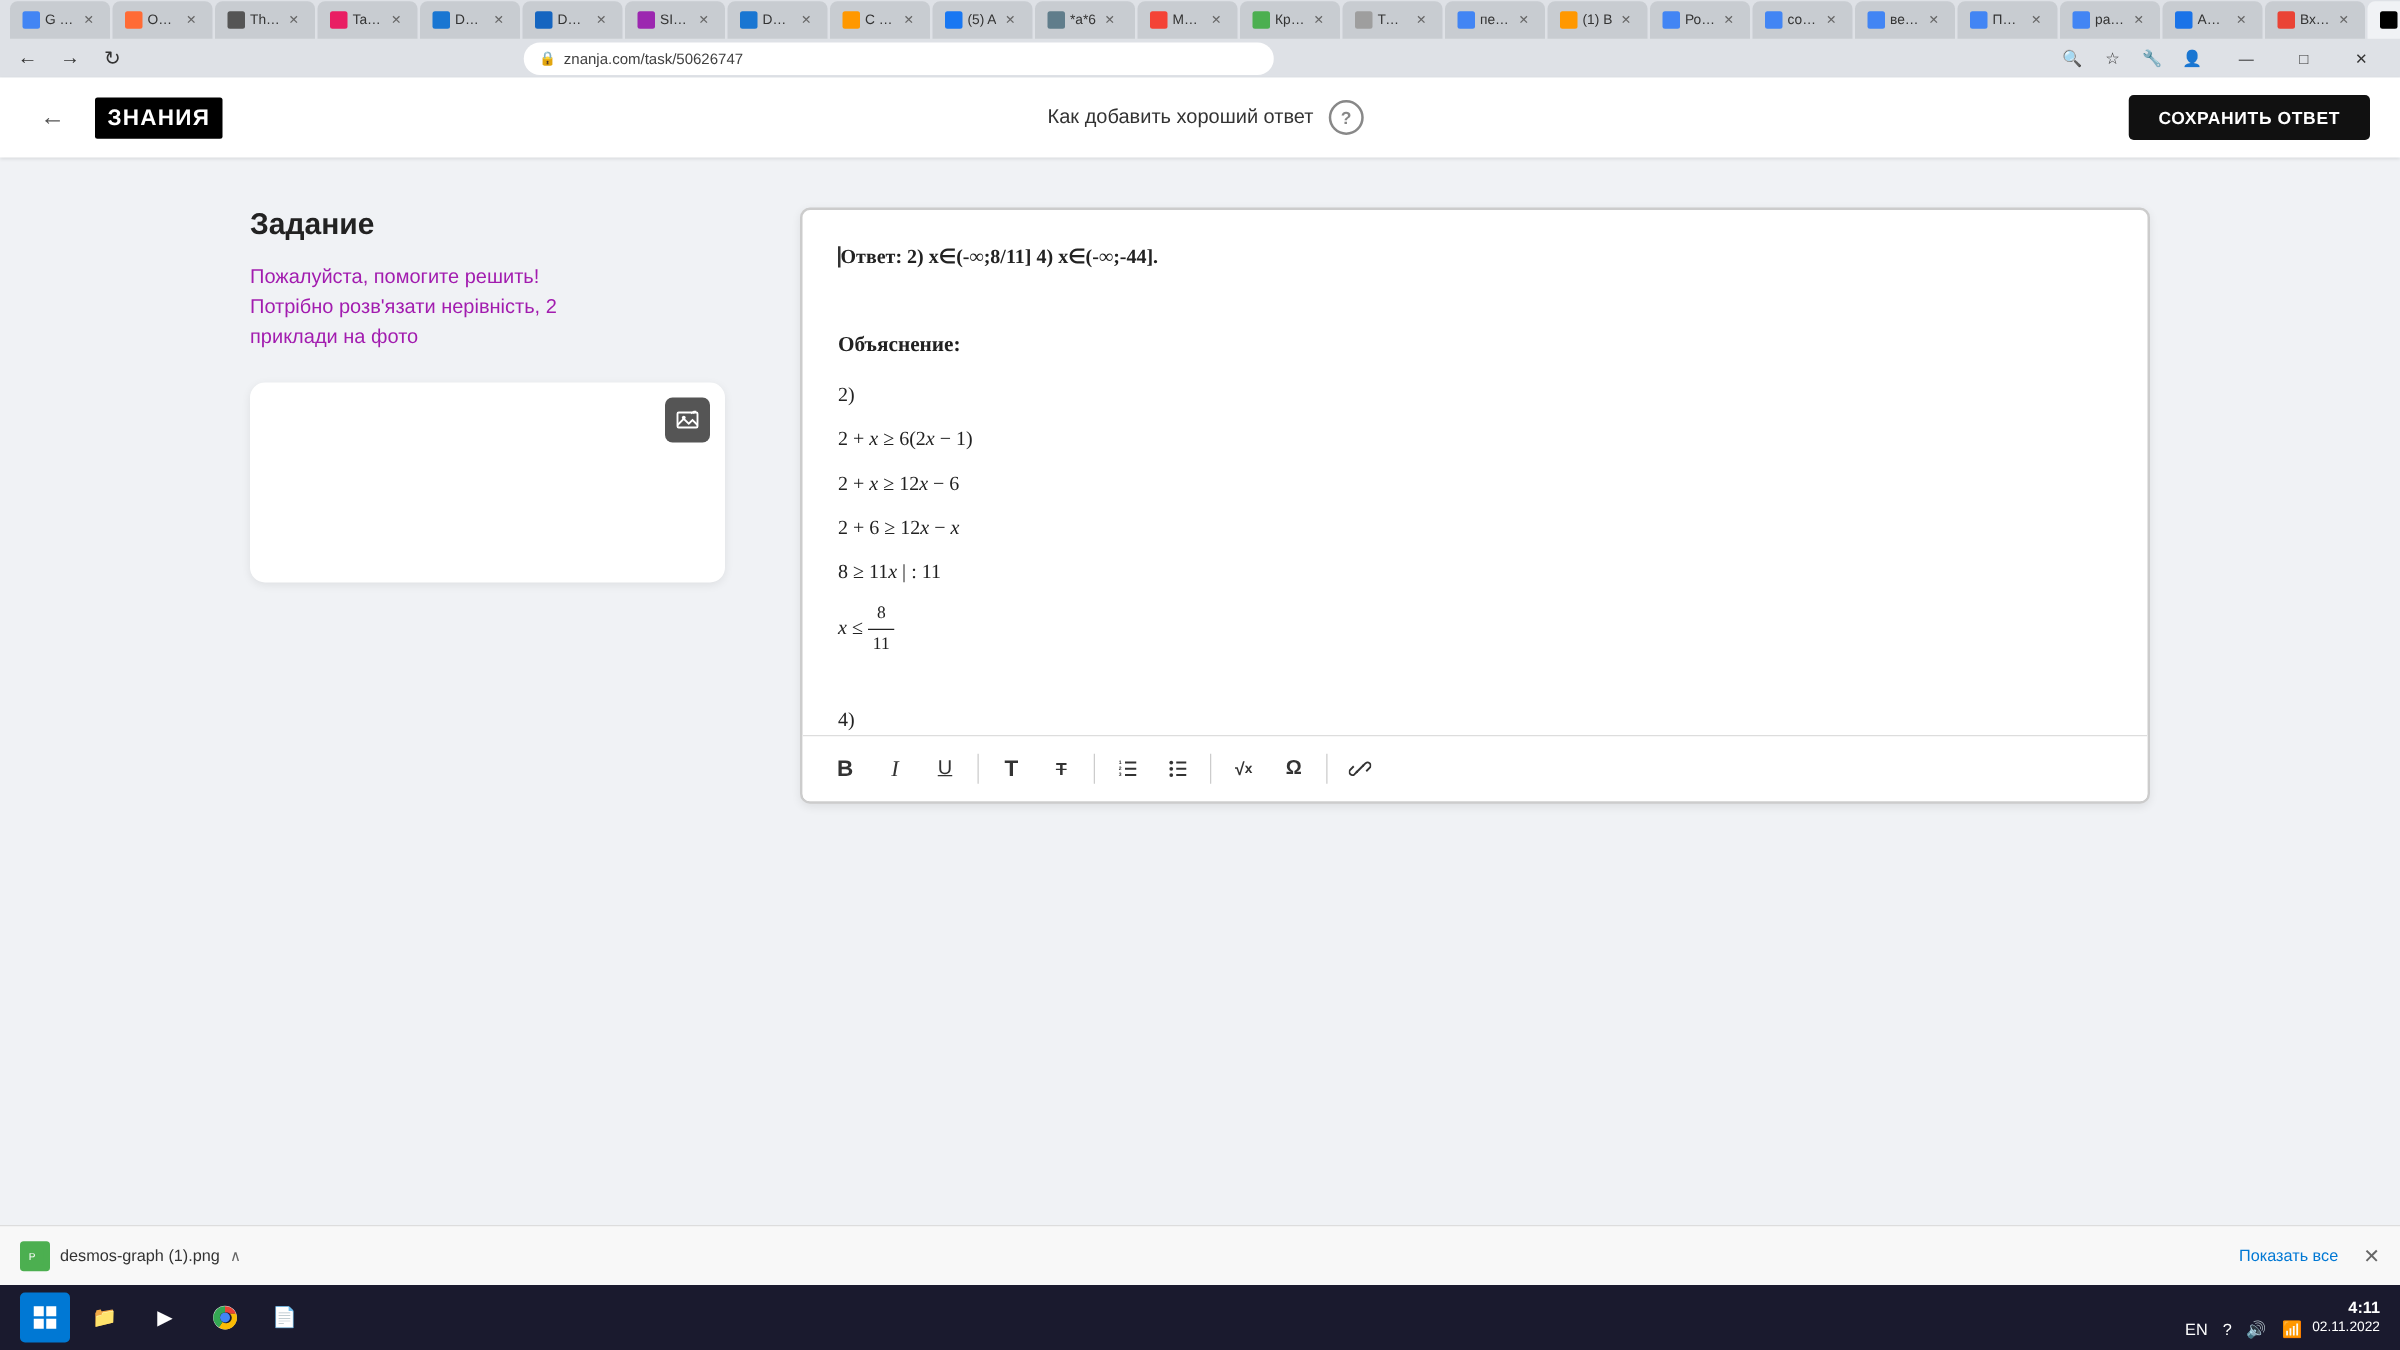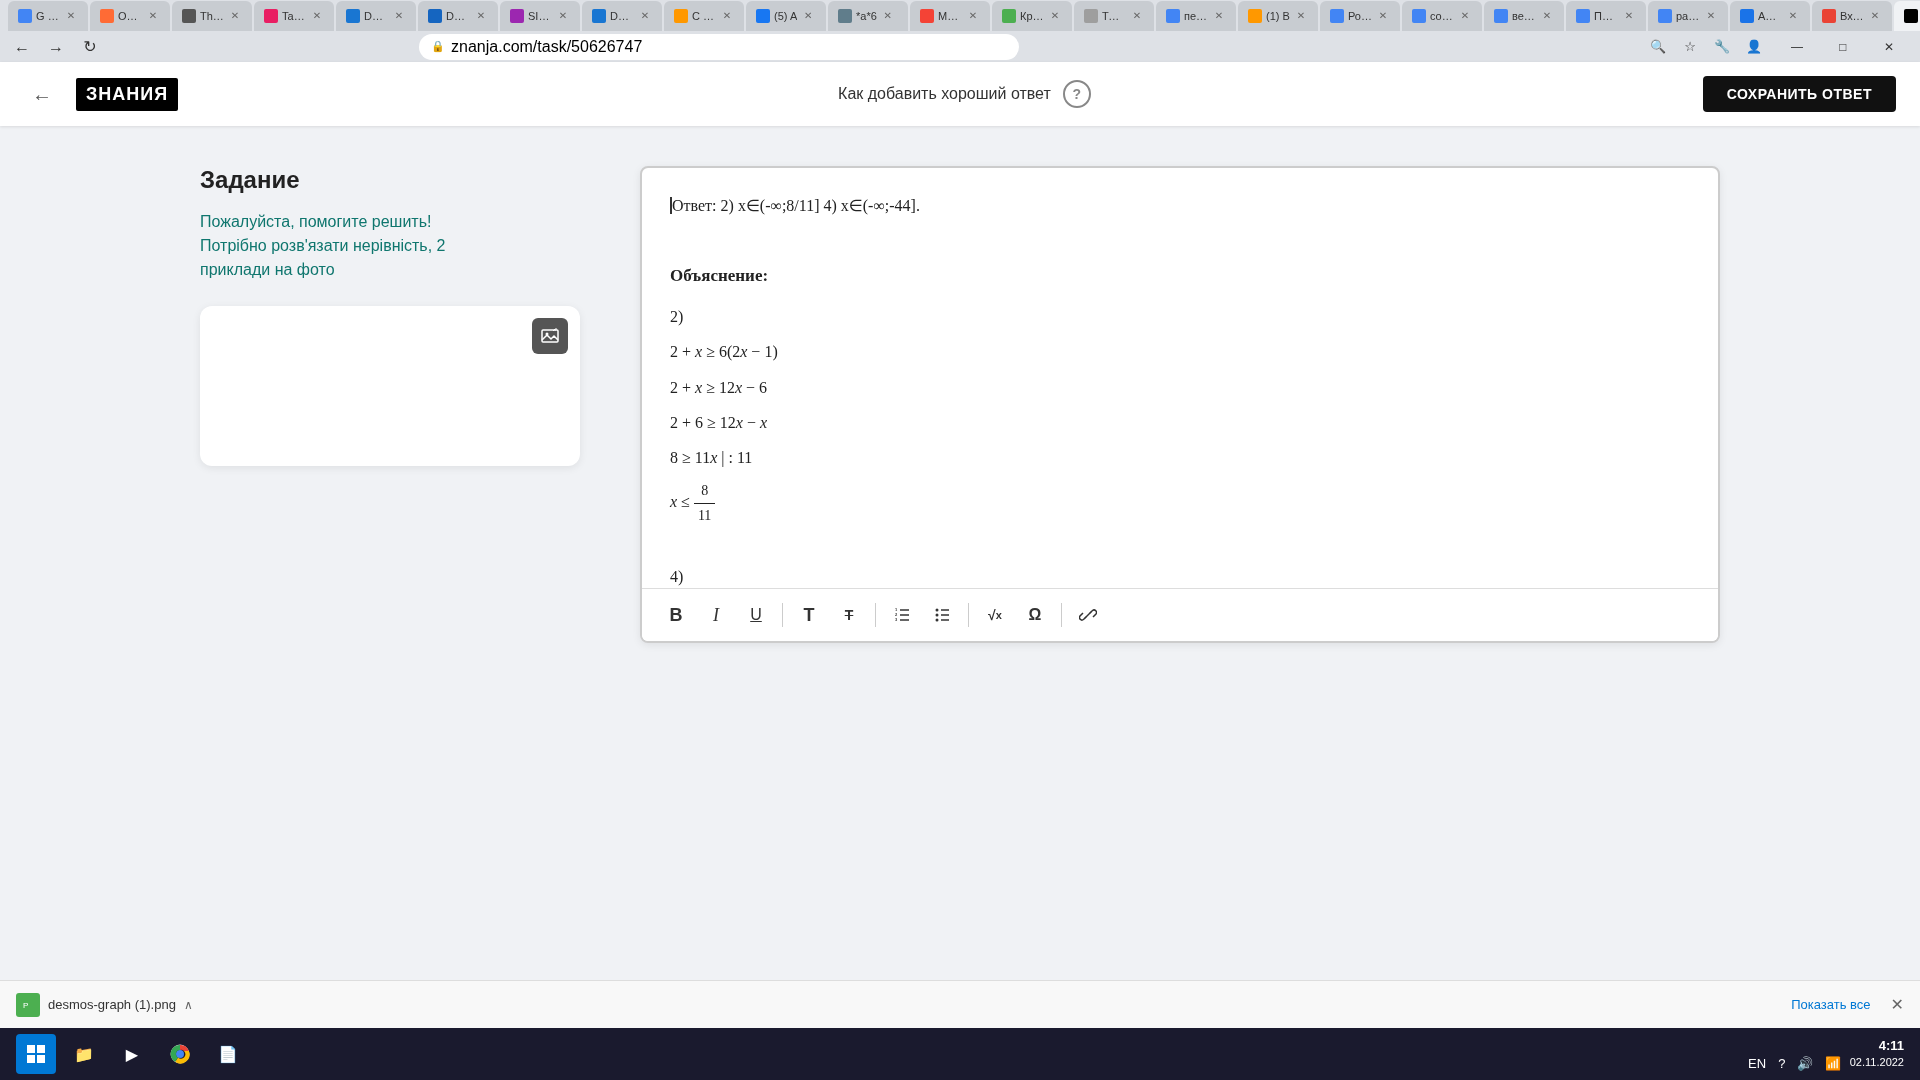"znanja.com/task/50626747" .address-text { color: #000000 -> #404040; font-size: 16px -> 12px }
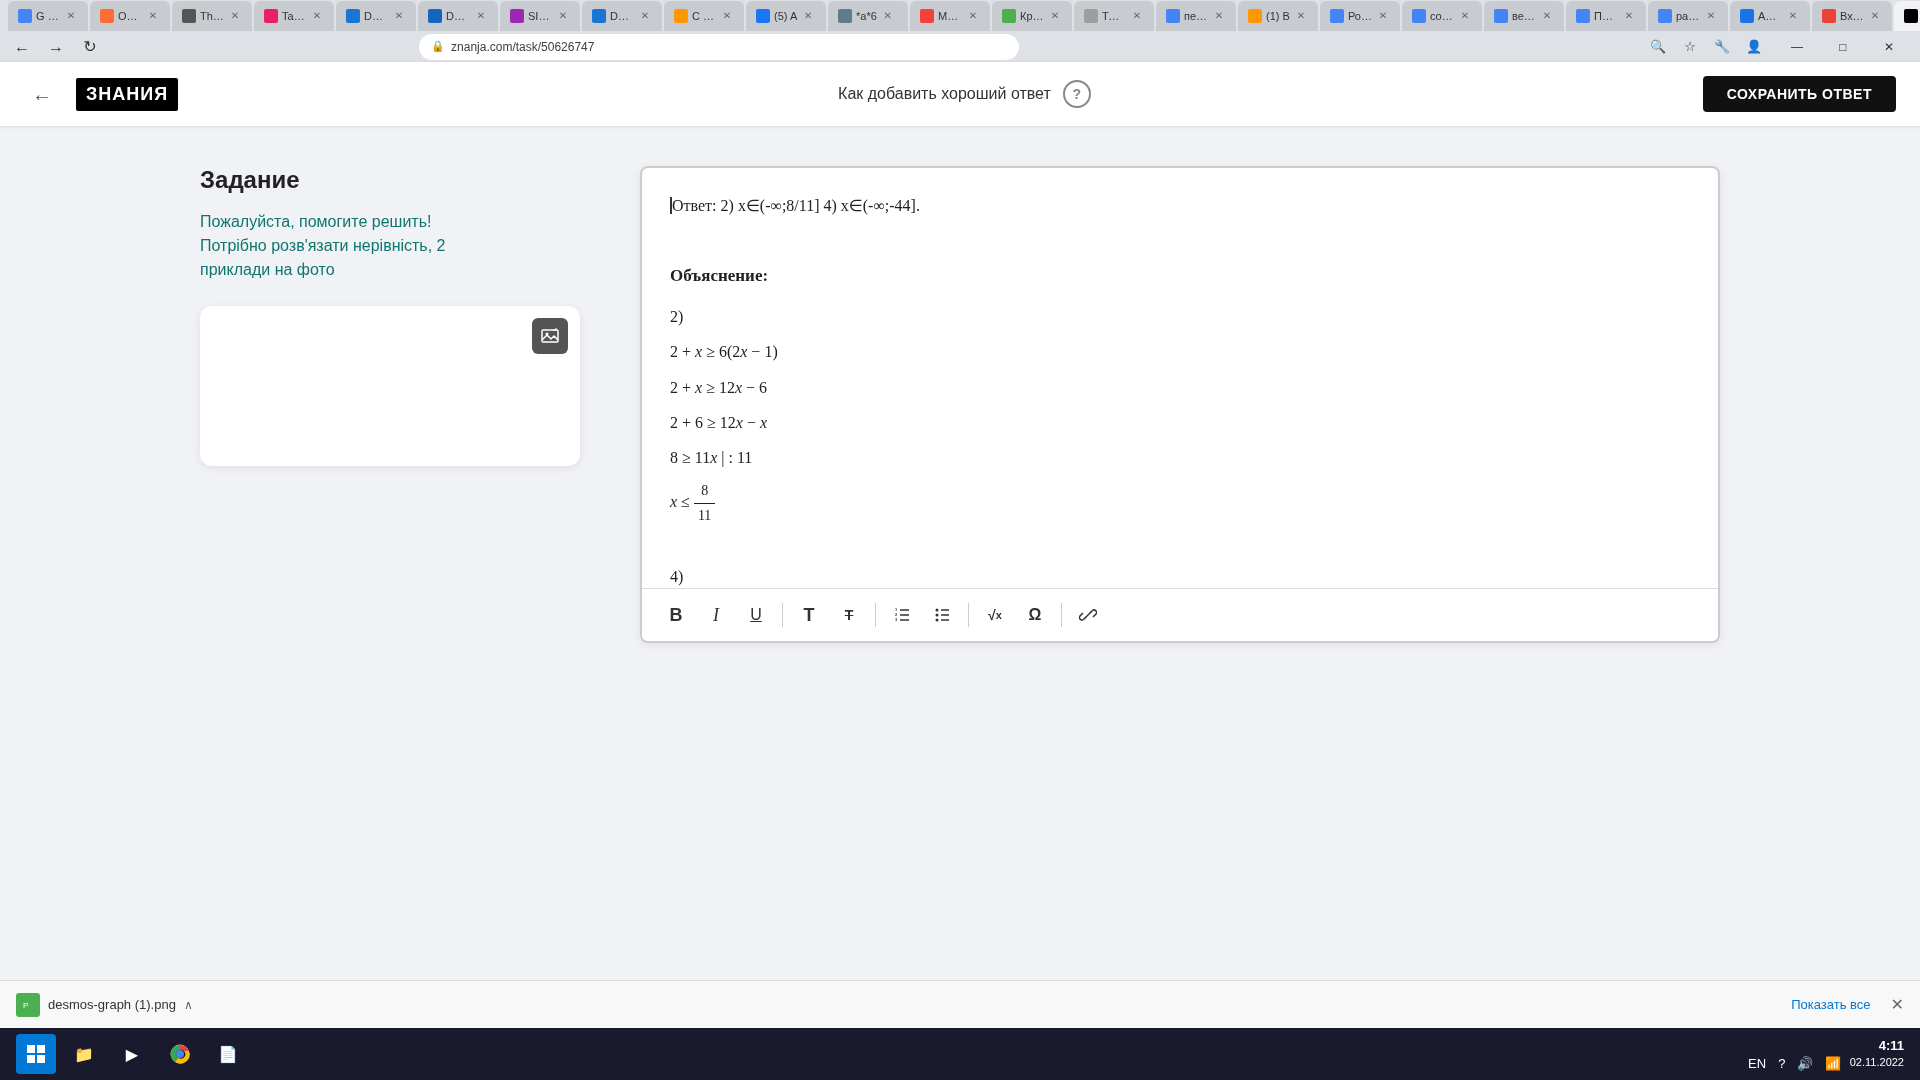"Ответ: 2) x∈(-∞;8/11] 4) x∈(-∞;-44]." .answer-line { font-weight: normal -> bold }
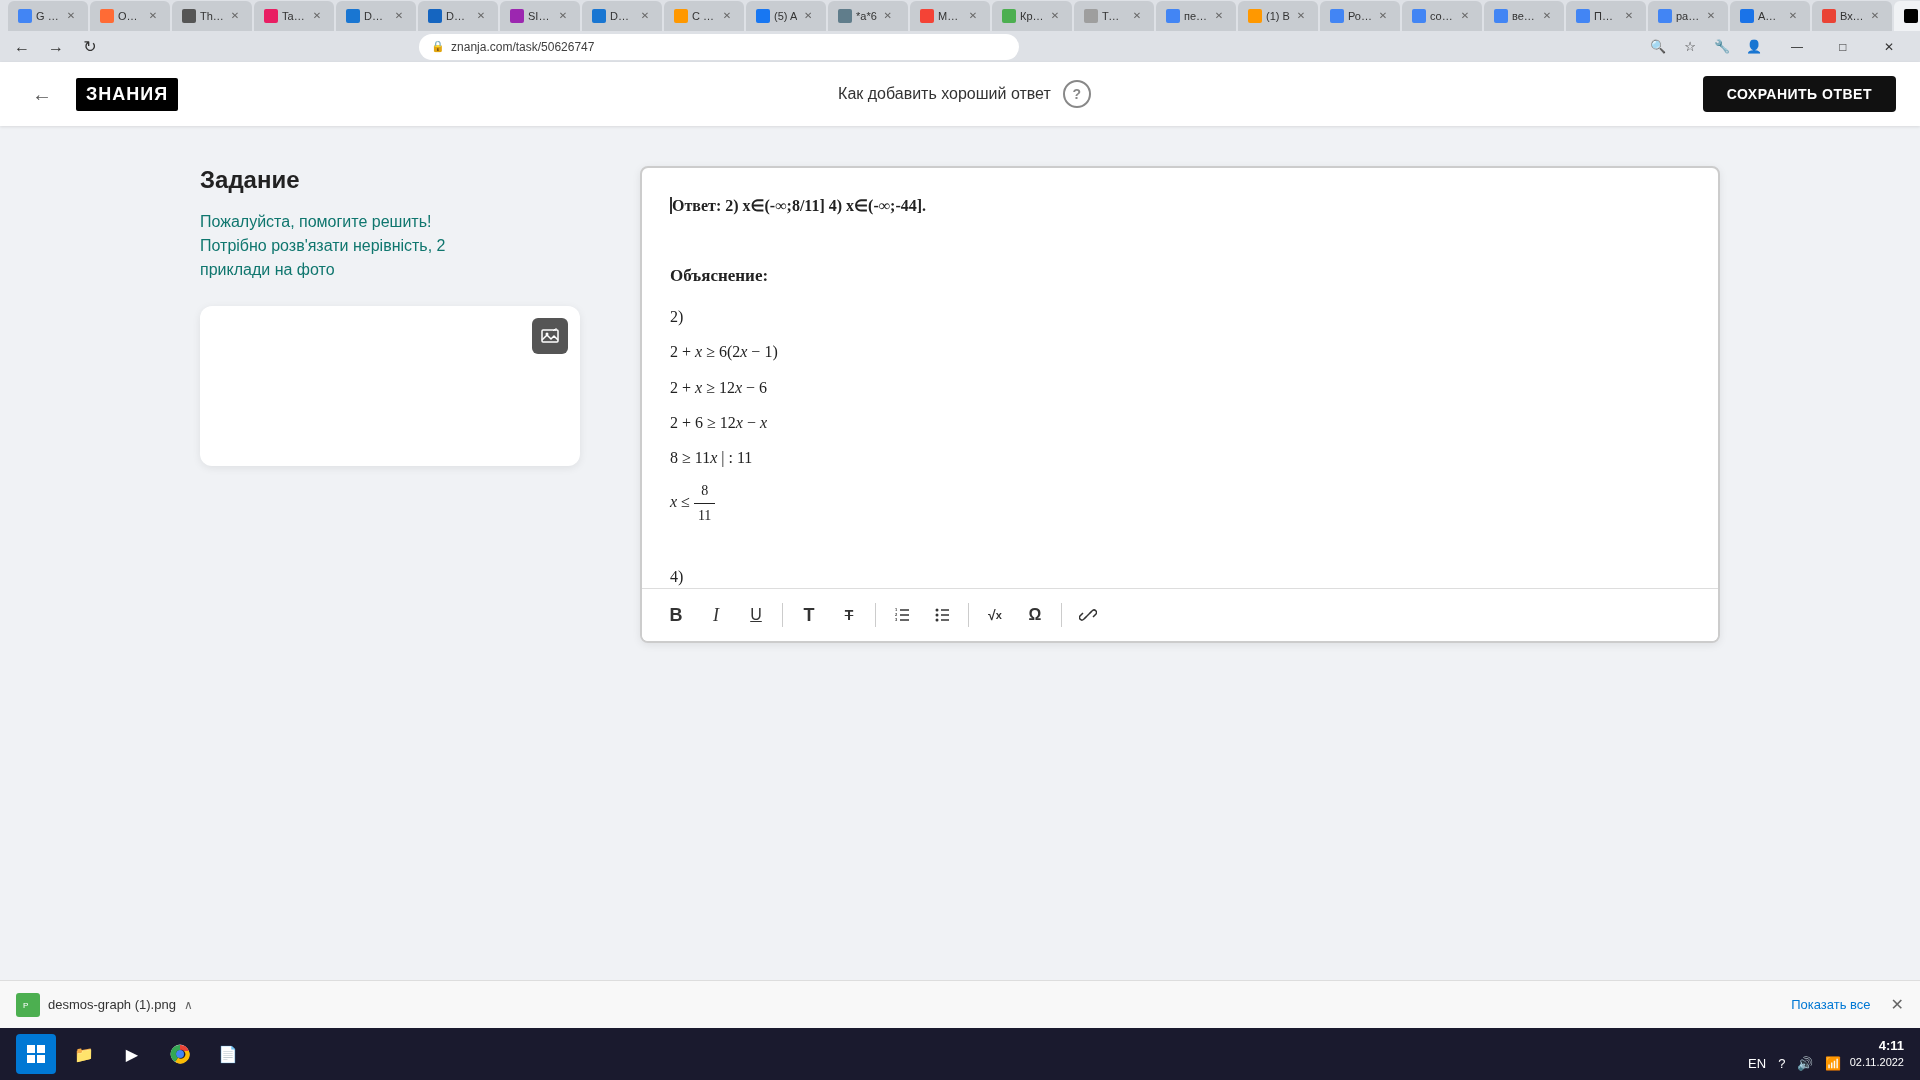"Пожалуйста, помогите решить!" .task-description { color: #0f766e -> #a21caf }
